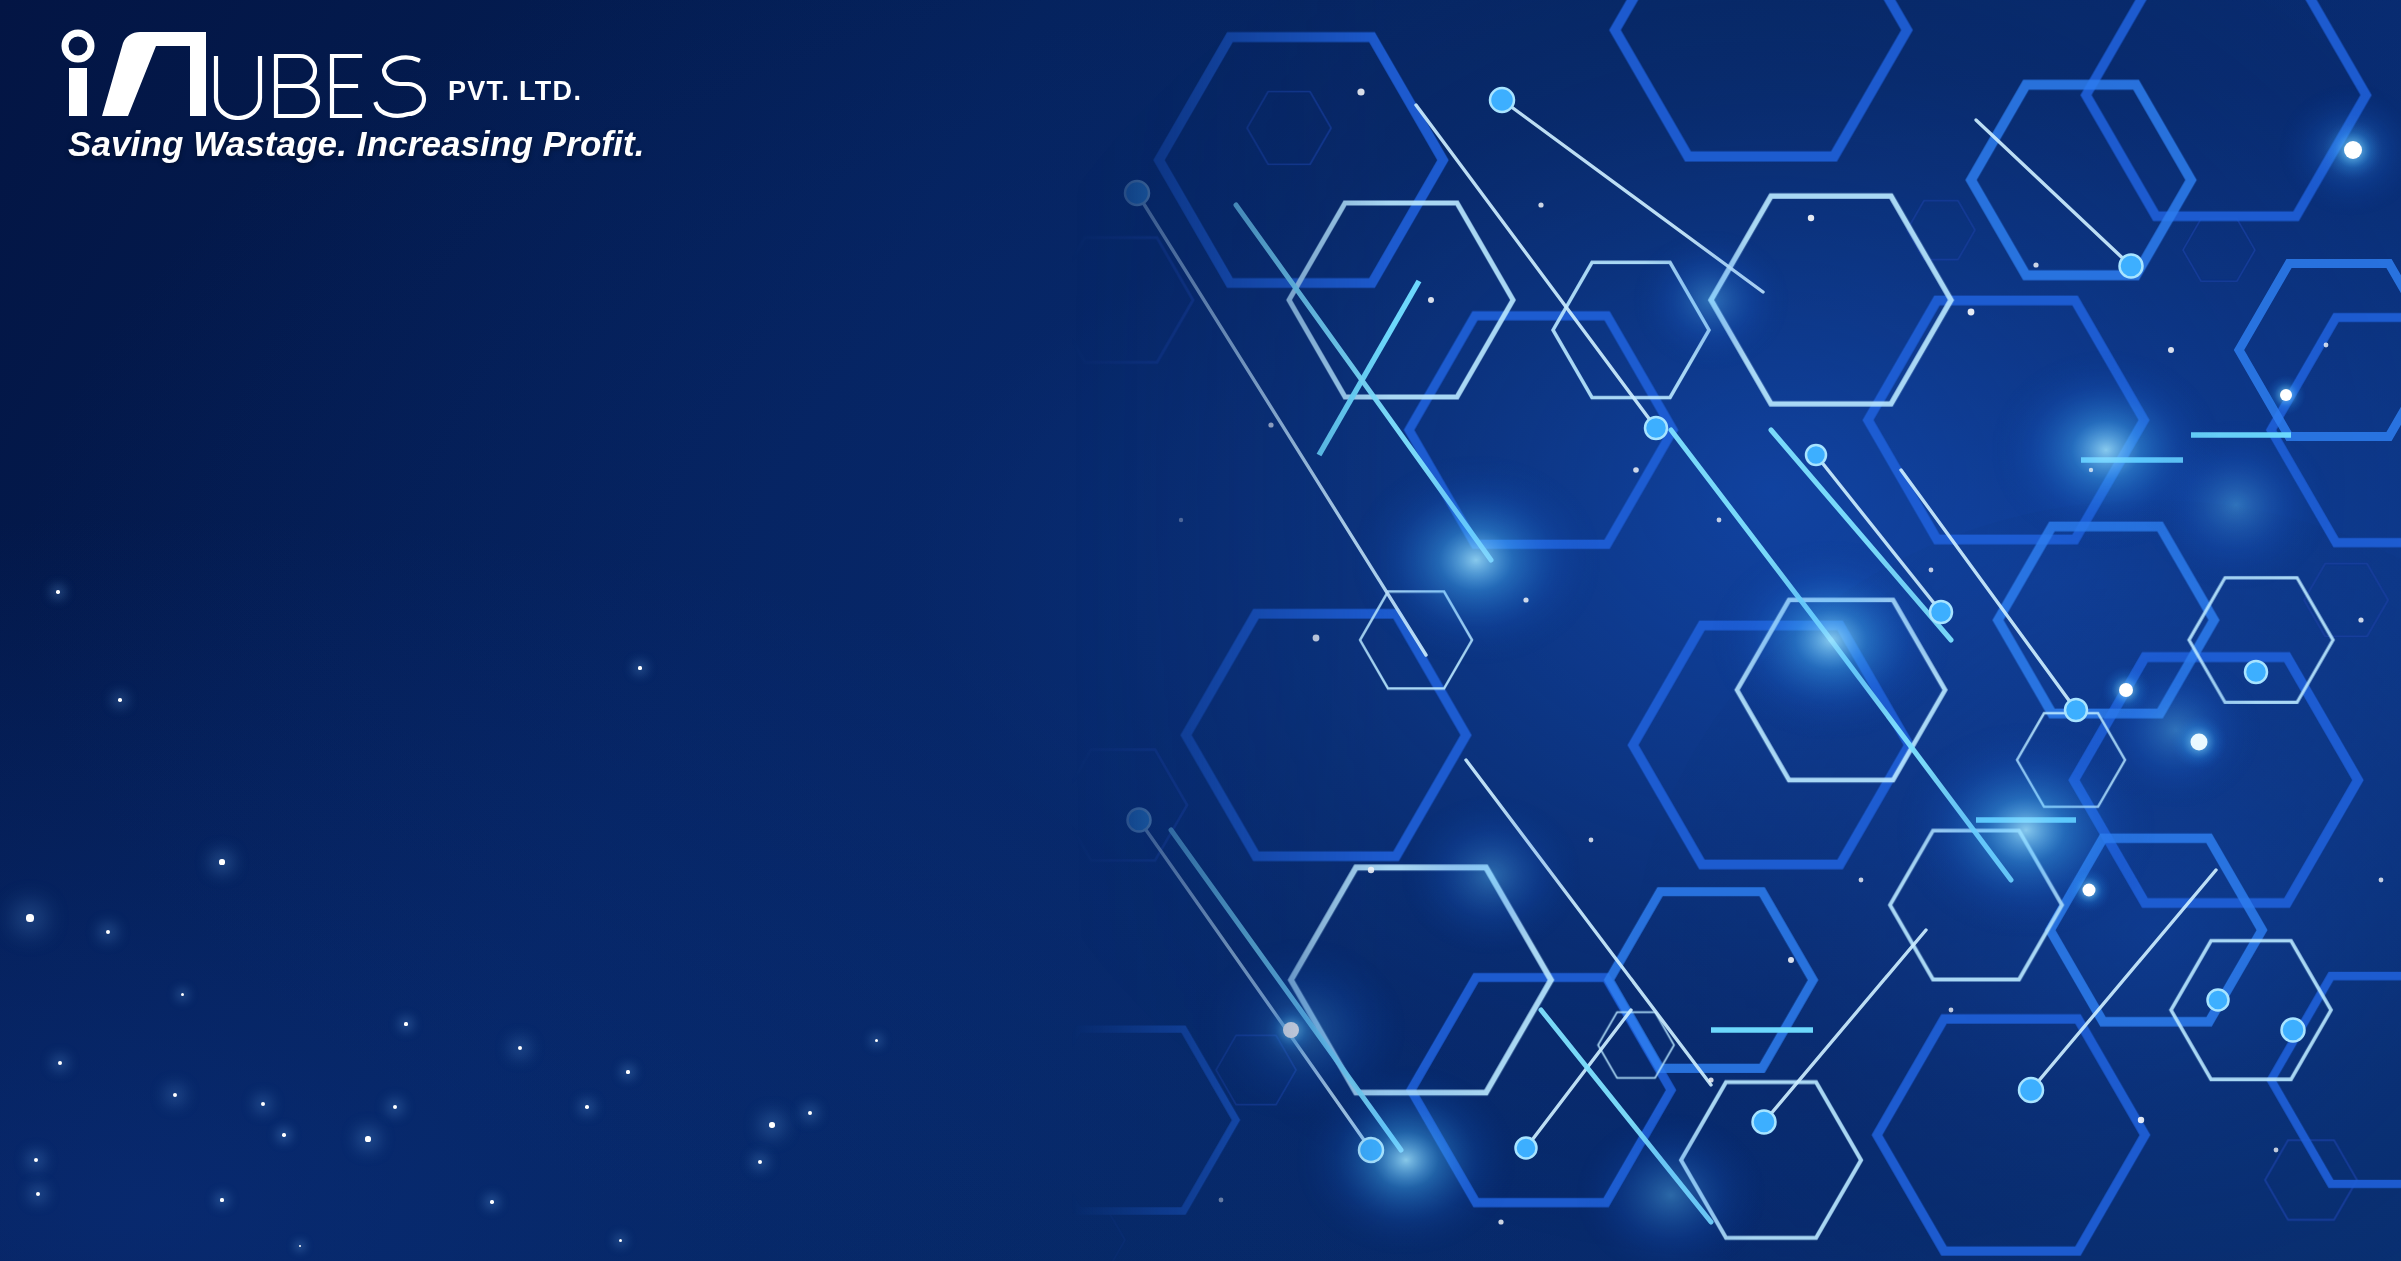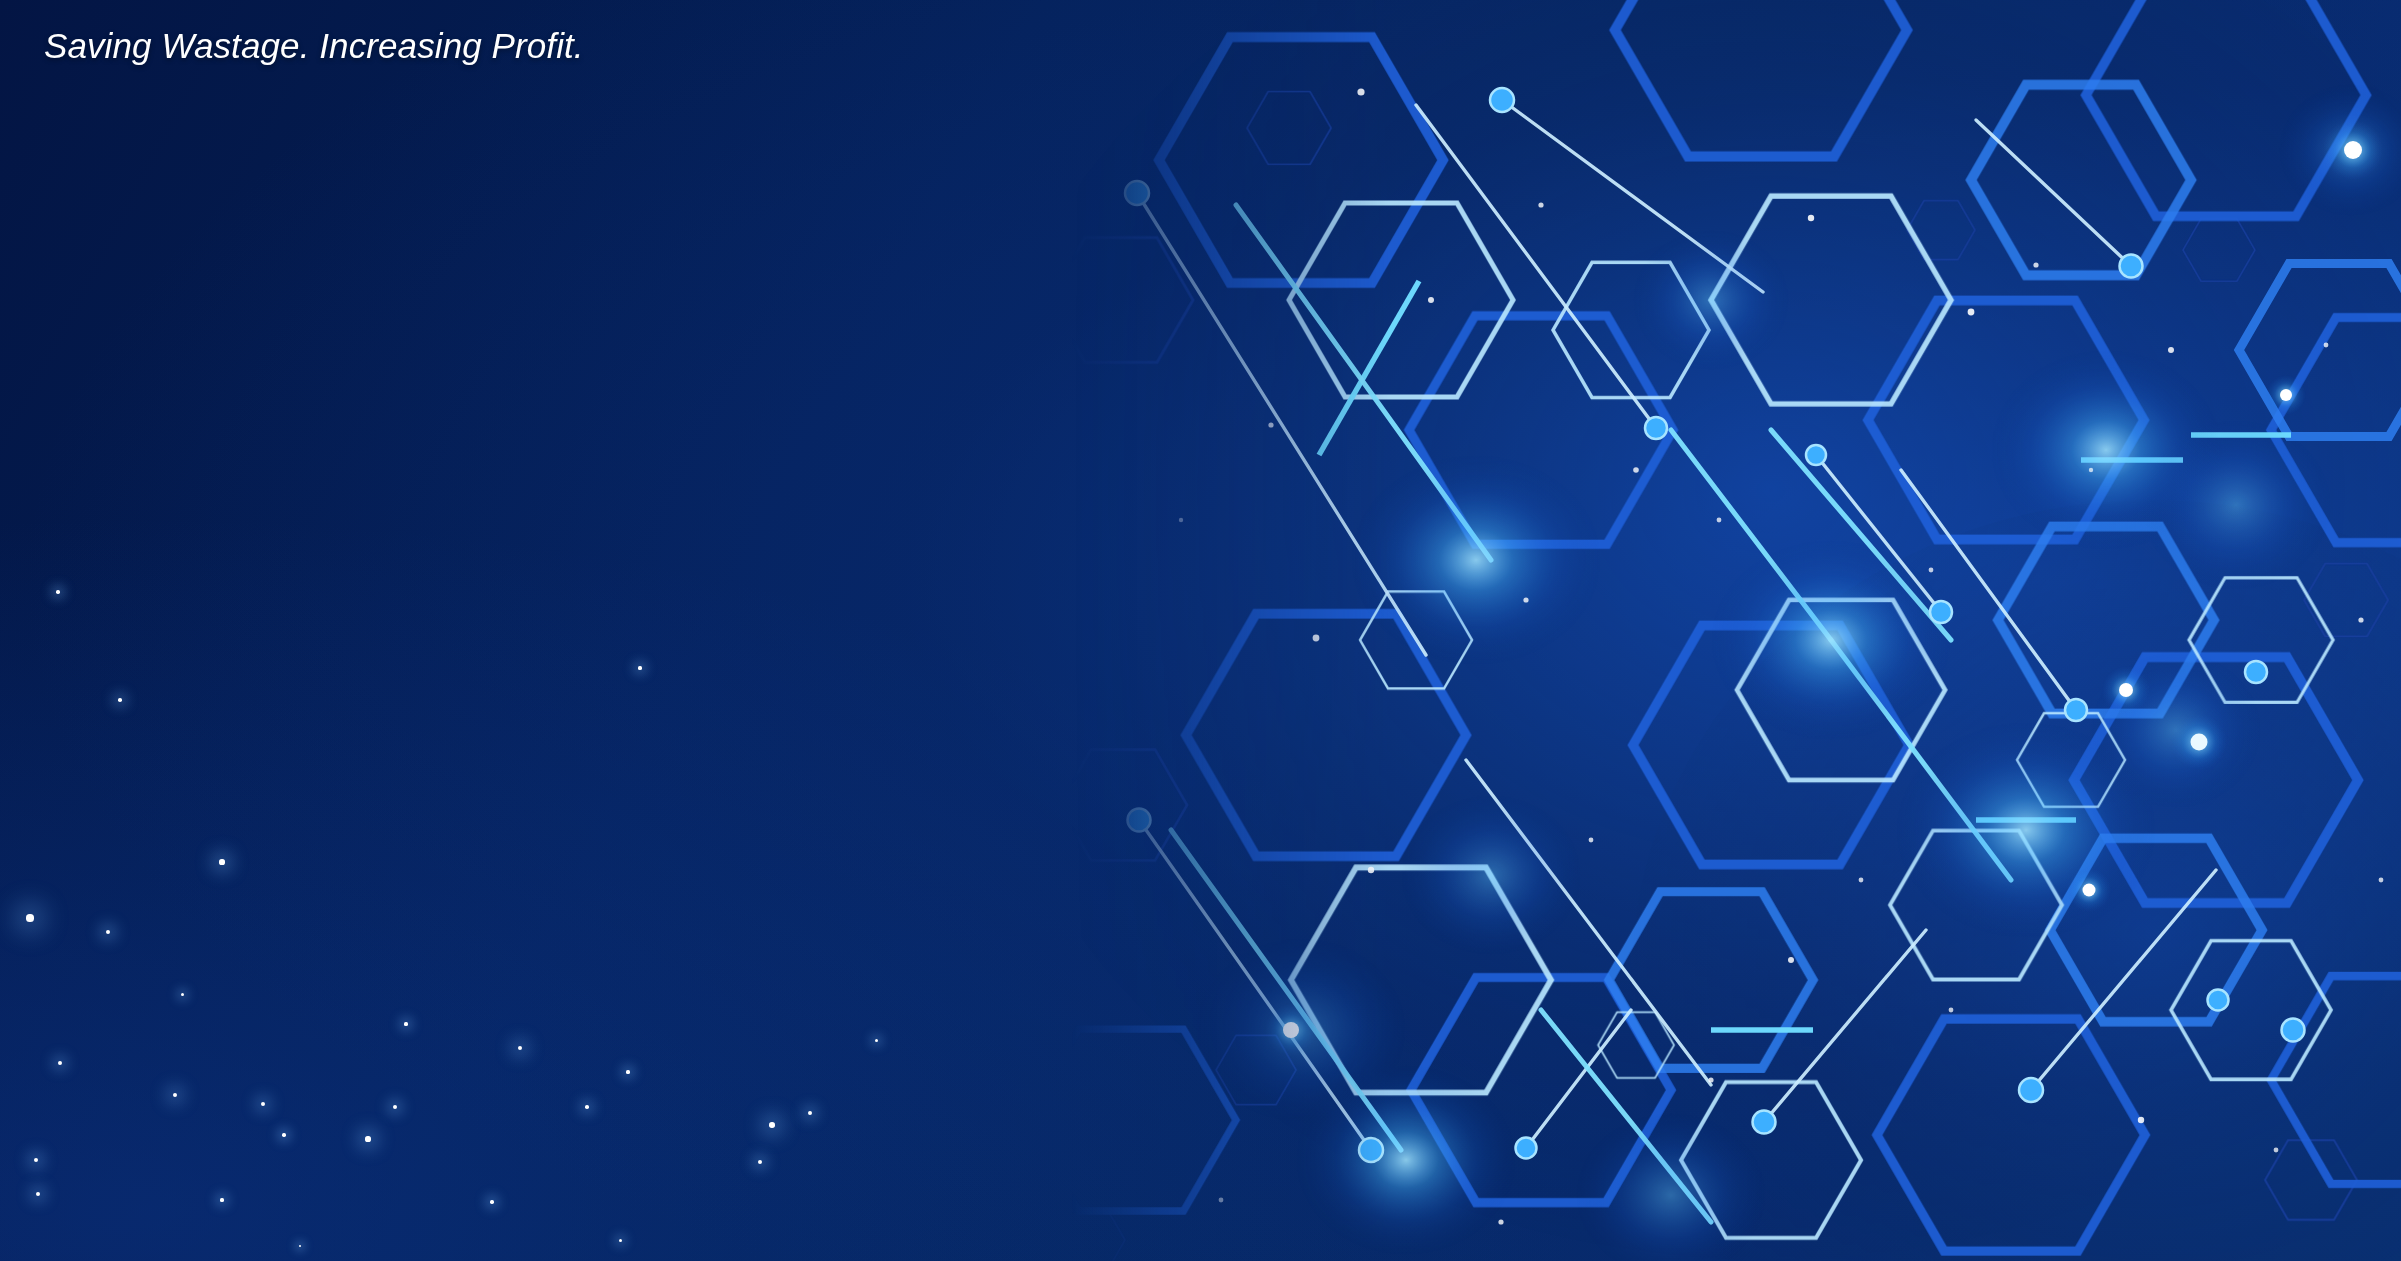"PVT. LTD." div { html: none -> <div> <svg> <circle></circle> <rect></rect> <path></path> <g> <path></path> <path></path> <path></path> <path></path> </g> </svg> <span>PVT. LTD.</span> </div> }
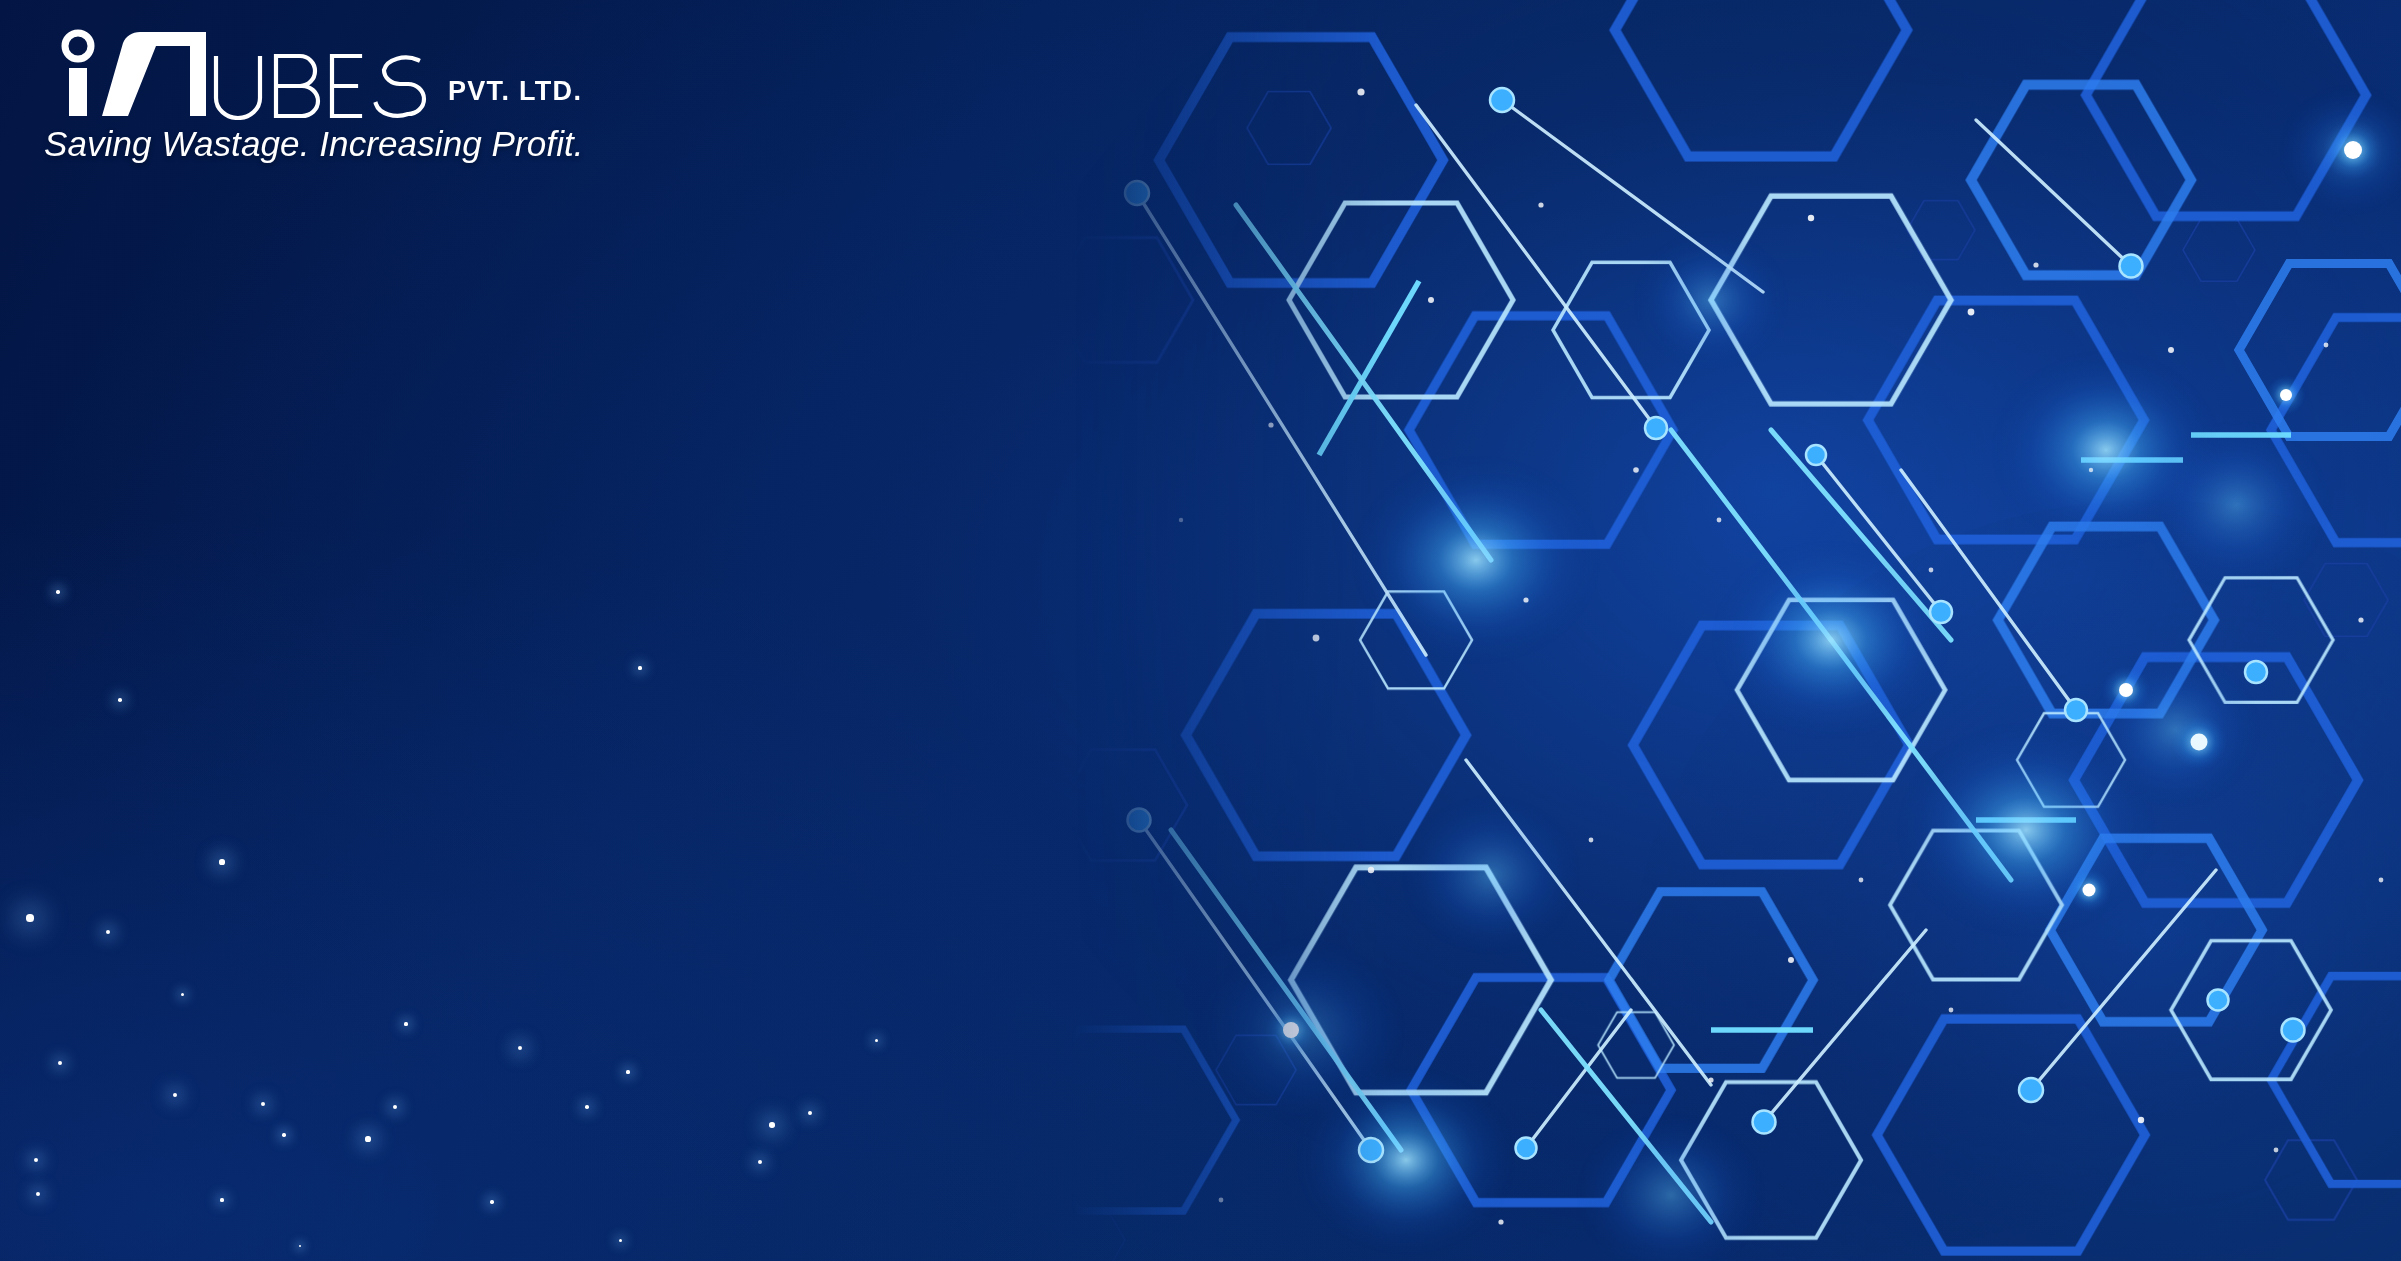"Saving Wastage. Increasing Profit." #logo-tagline { font-weight: normal -> bold; margin-left: none -> 24px }
